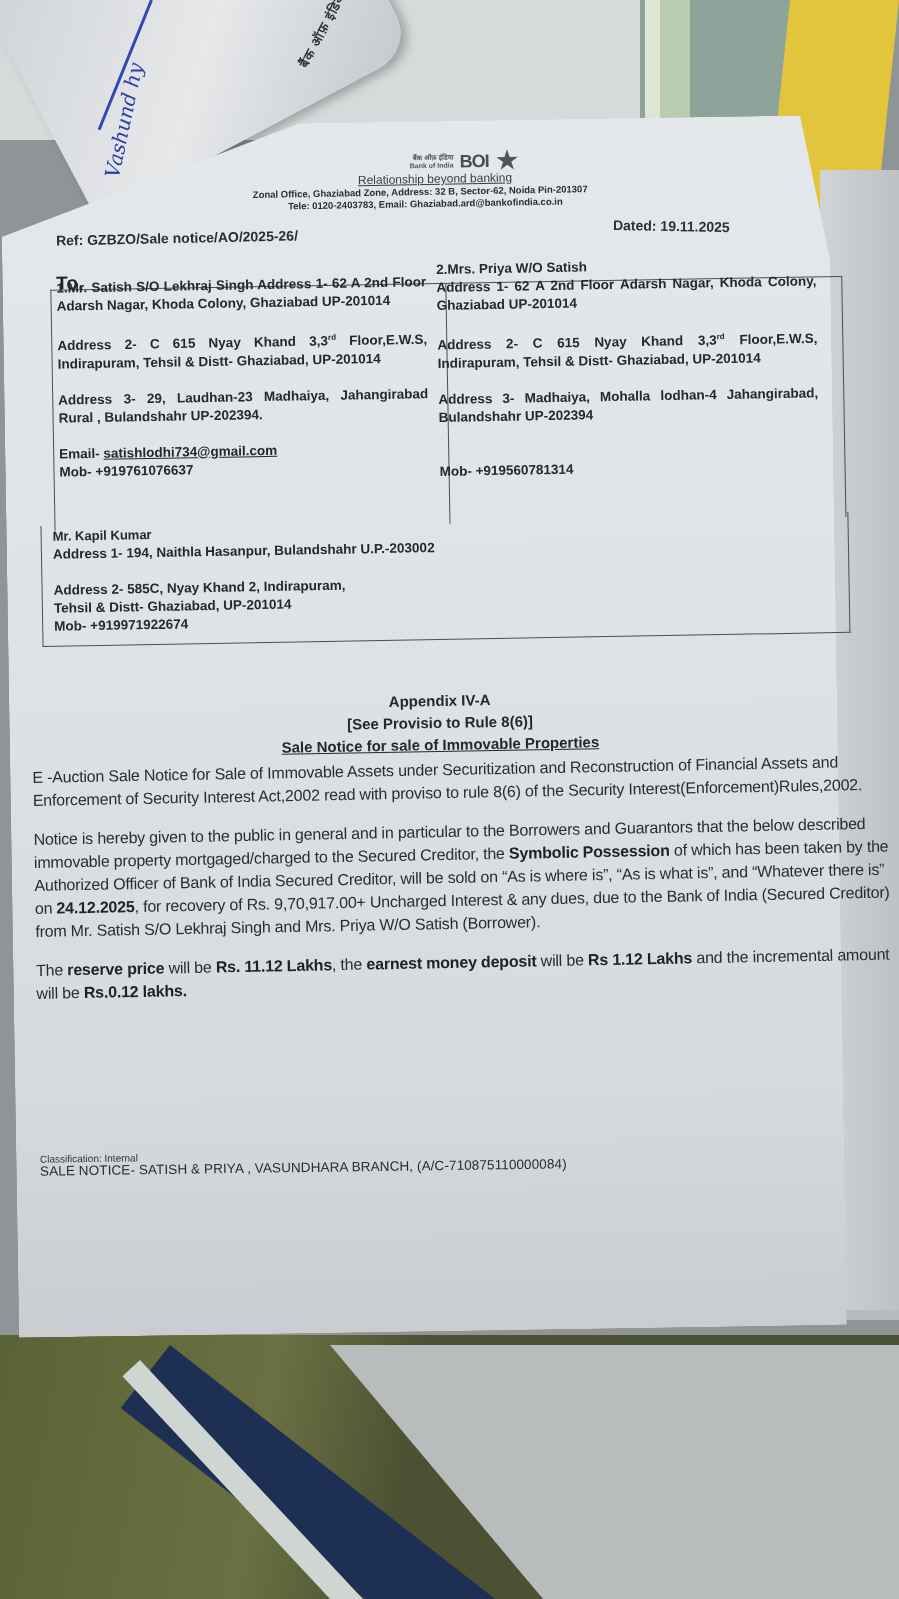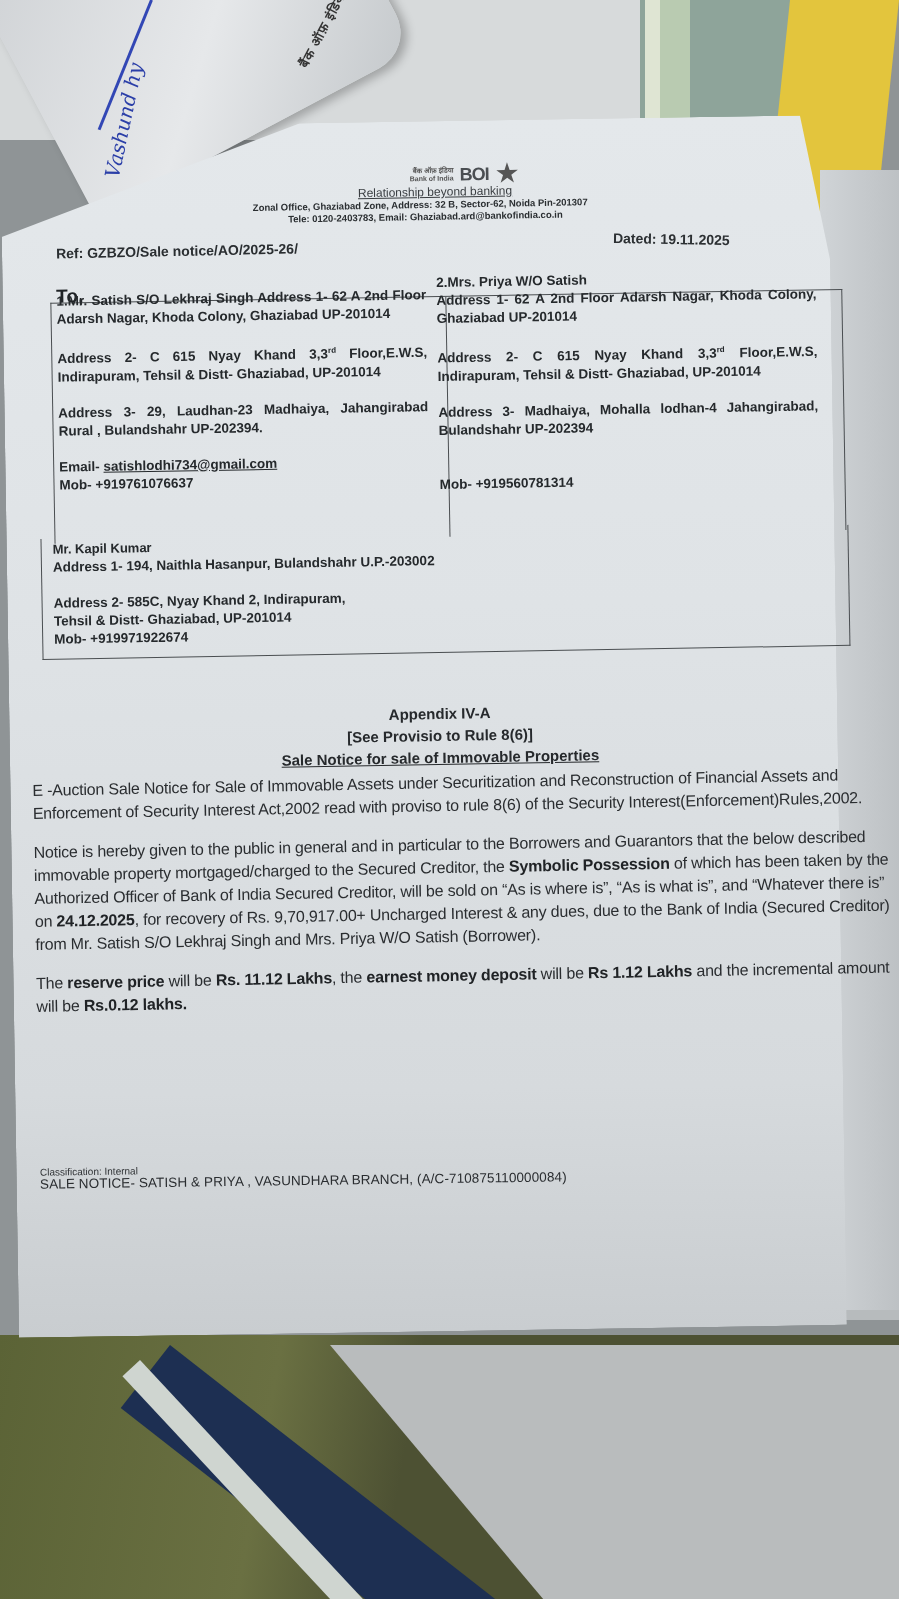"BOI" .content { top: 13px -> 0 }
